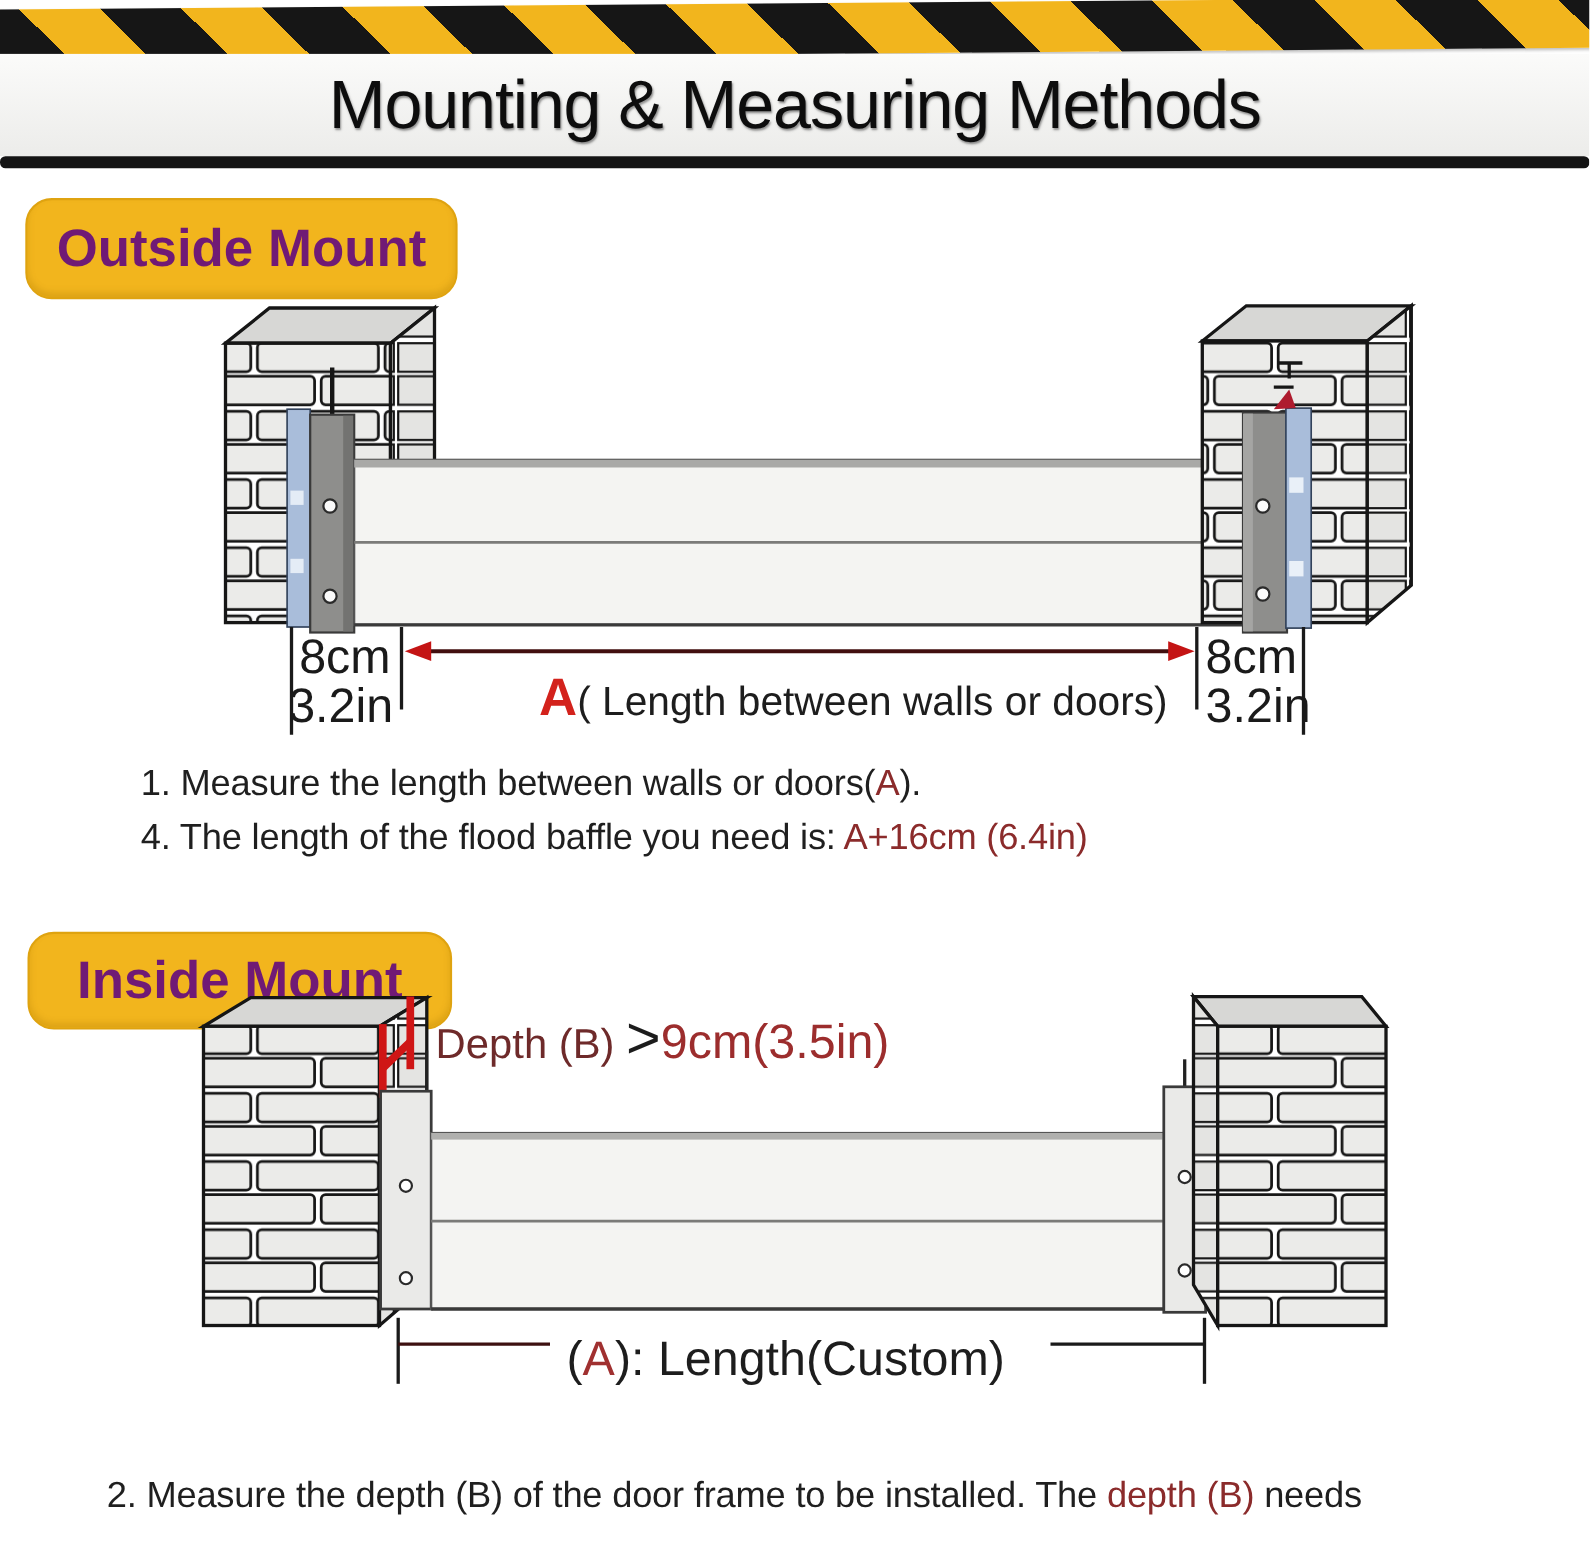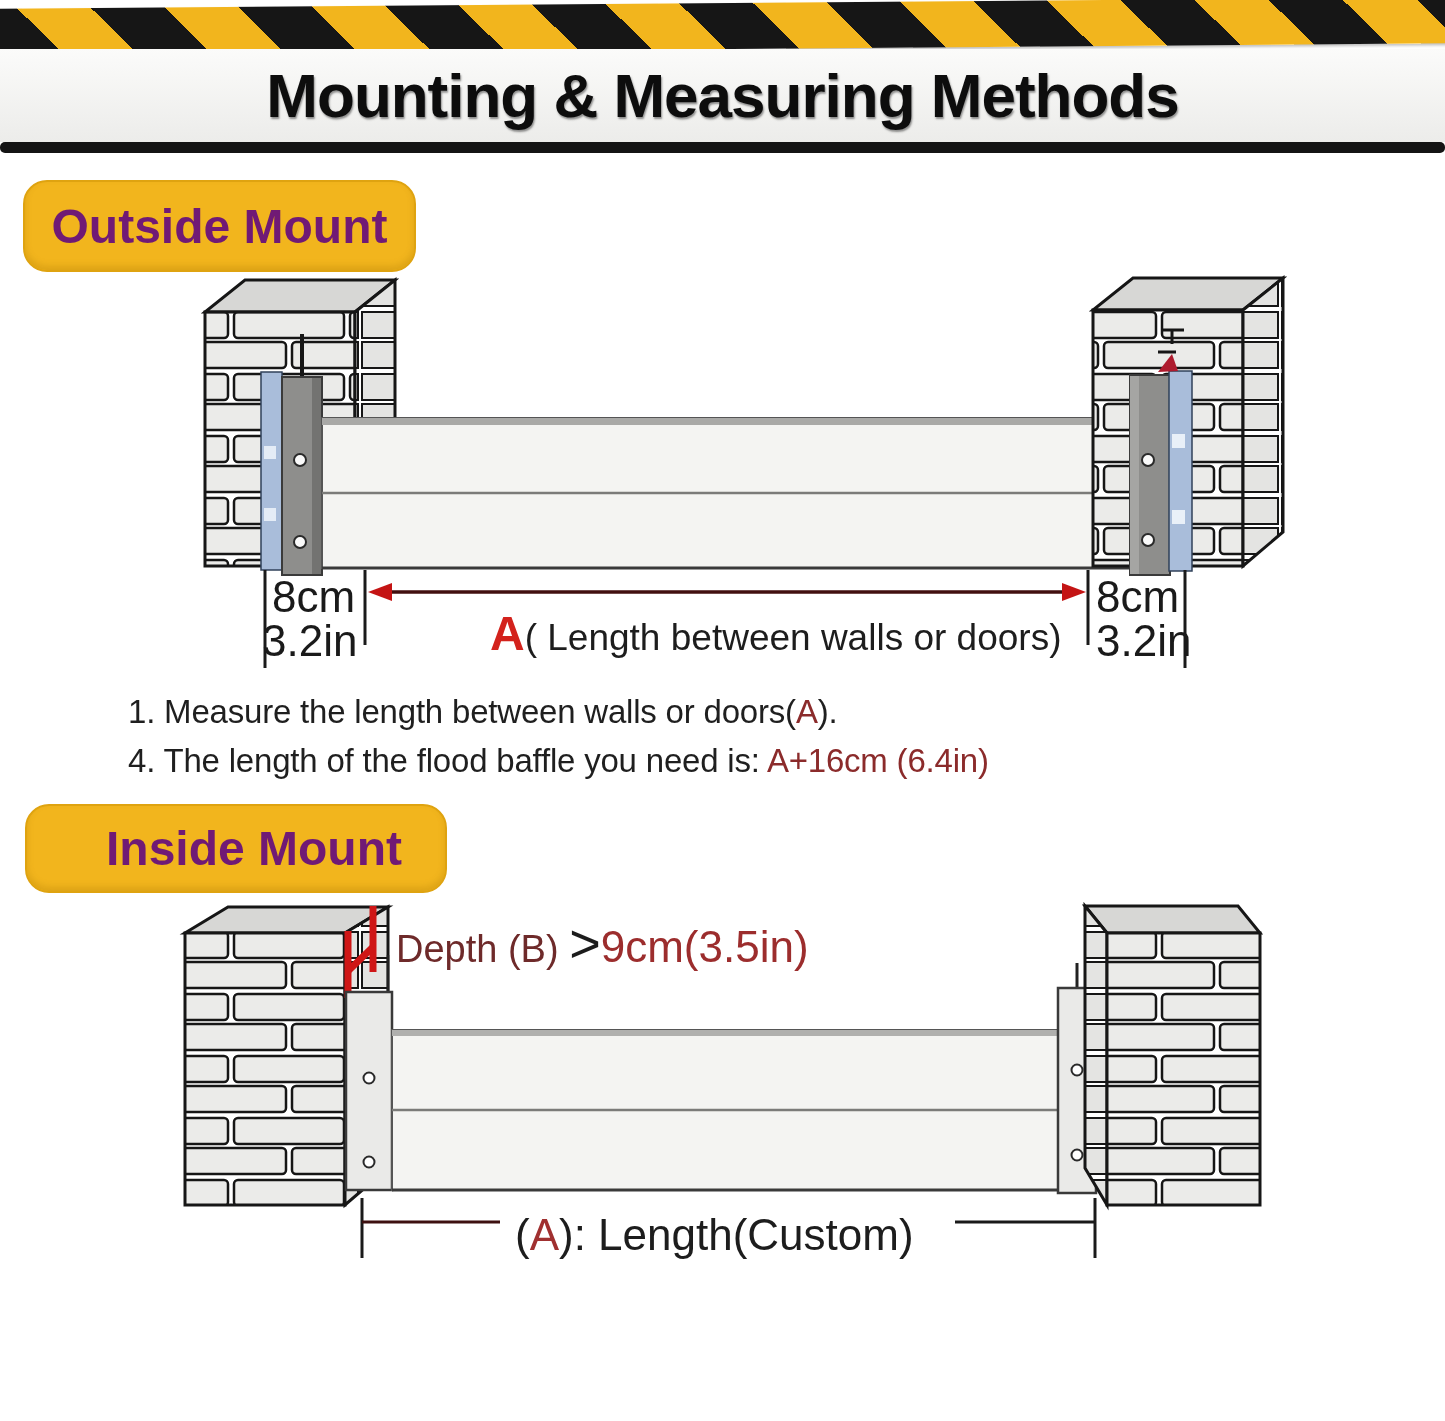"Mounting & Measuring Methods" .title-strip h1 { font-weight: 700 -> 400 }
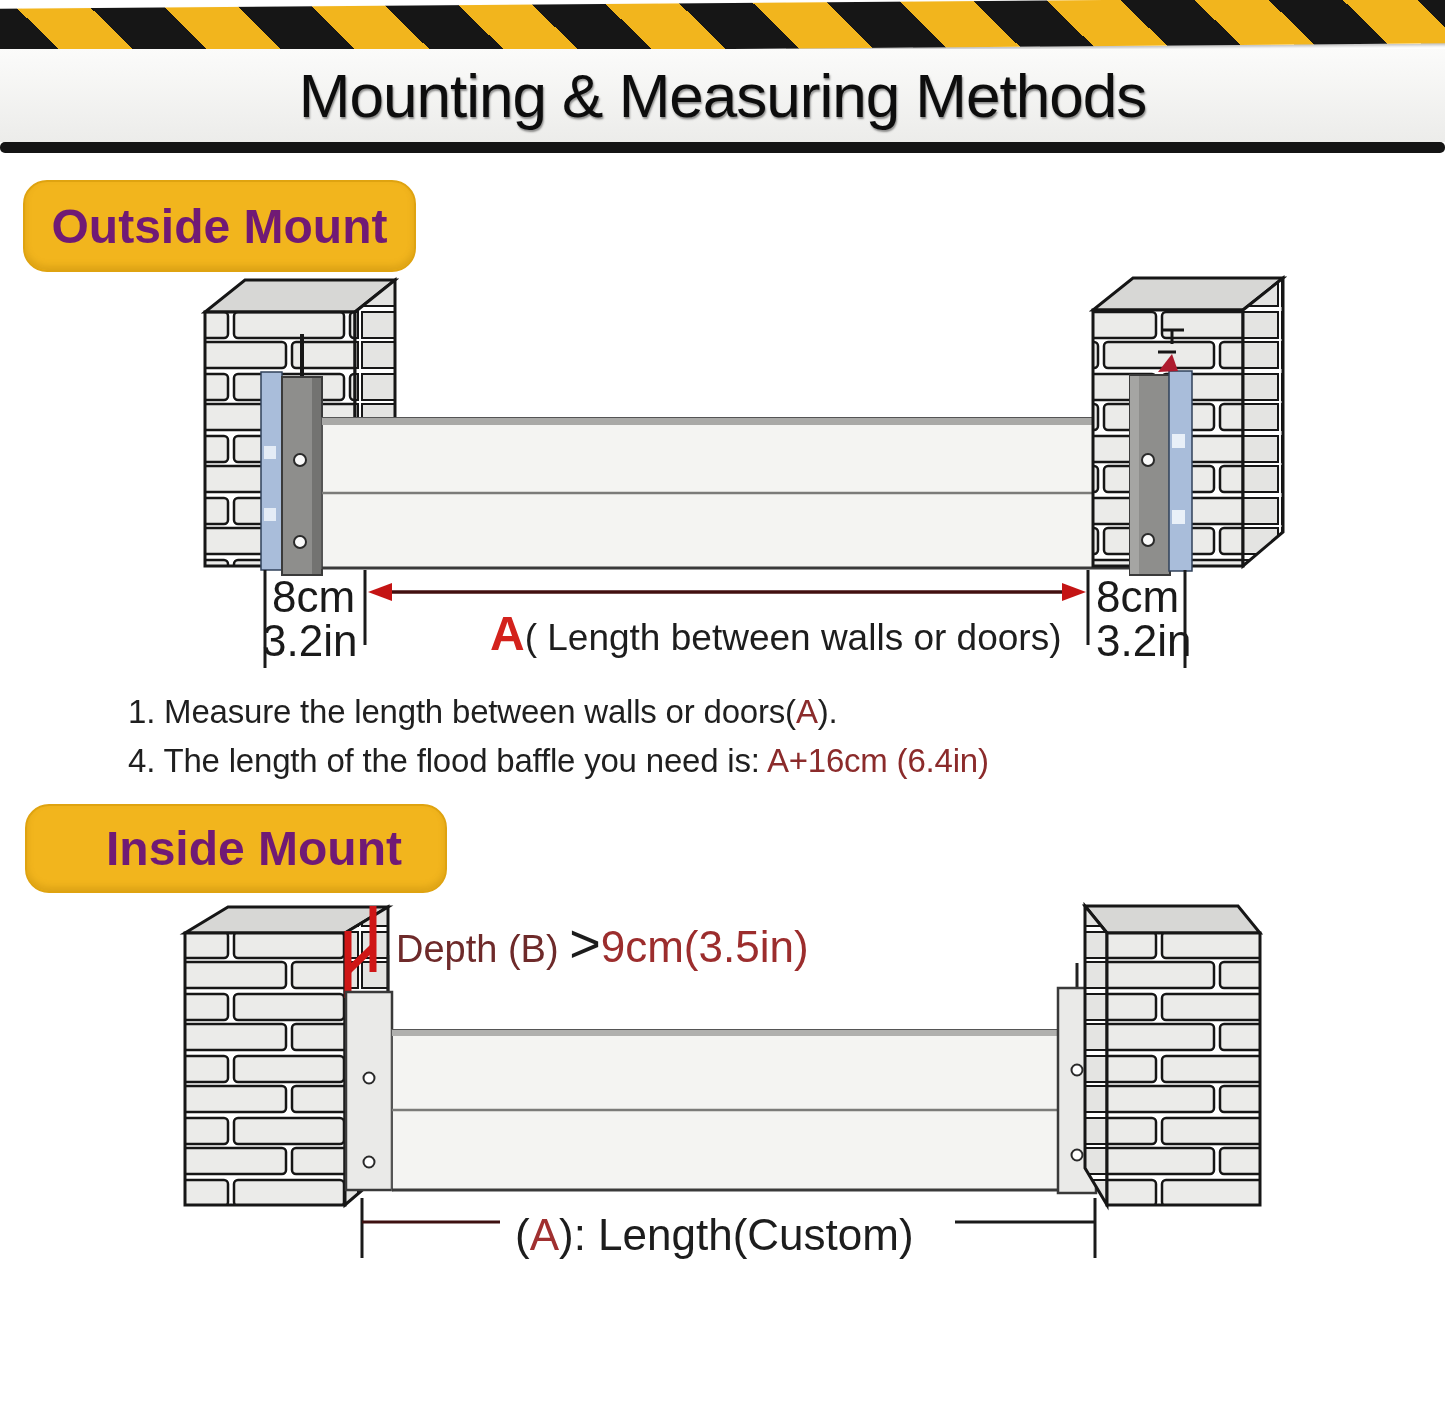"Inside Mount" .badge-inside { padding-left: 36px -> none; top: 804px -> 847px }
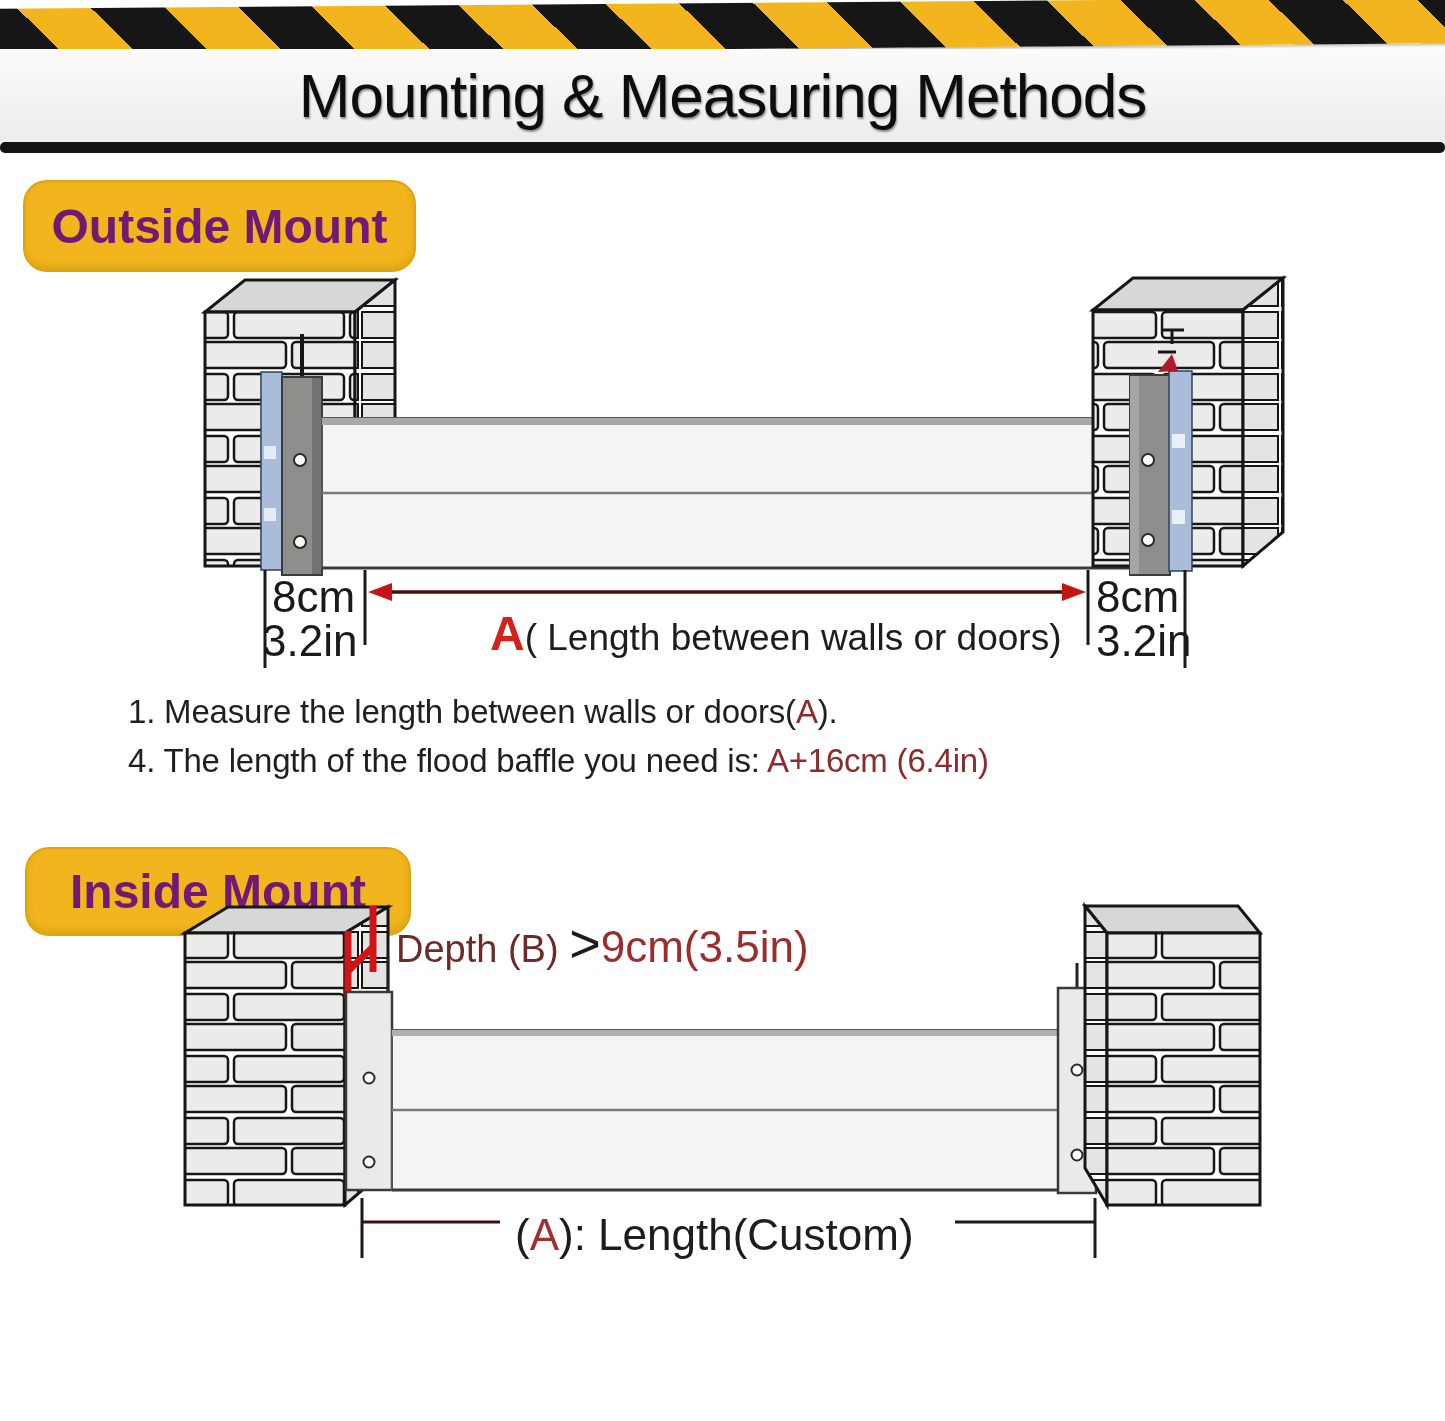"2. Measure the depth (B)" p.step { html: none -> <p><span>2. Measure the depth (B) of the door frame to be installed. The </span><span>depth (B)</span><span> needs</span></p> }
